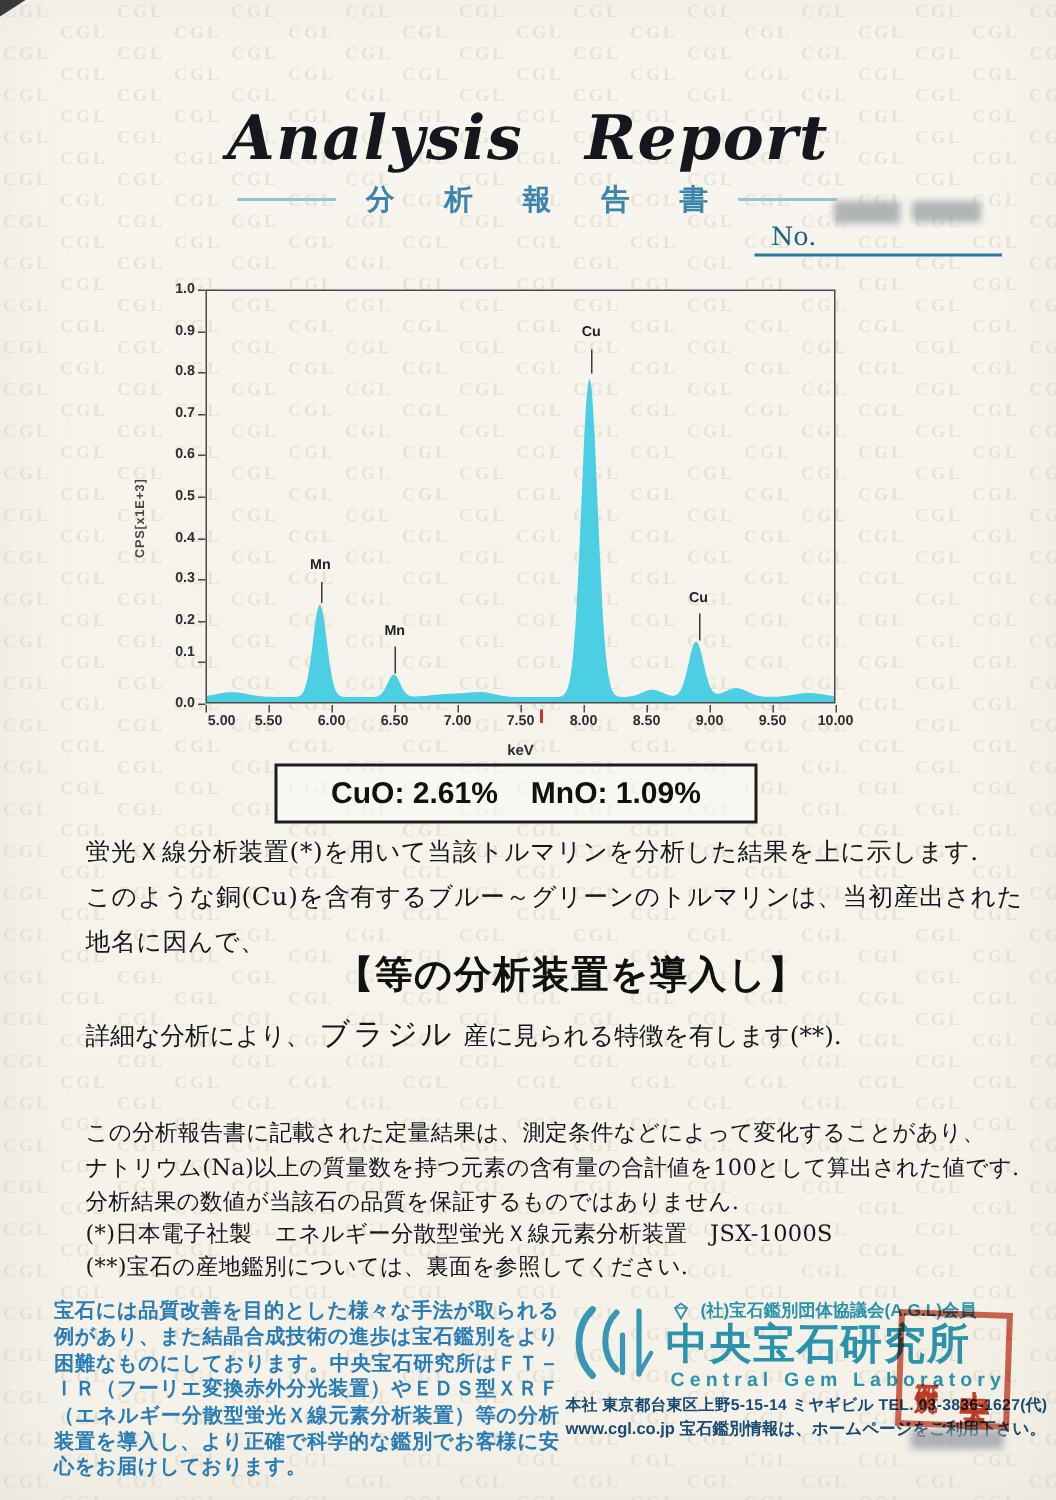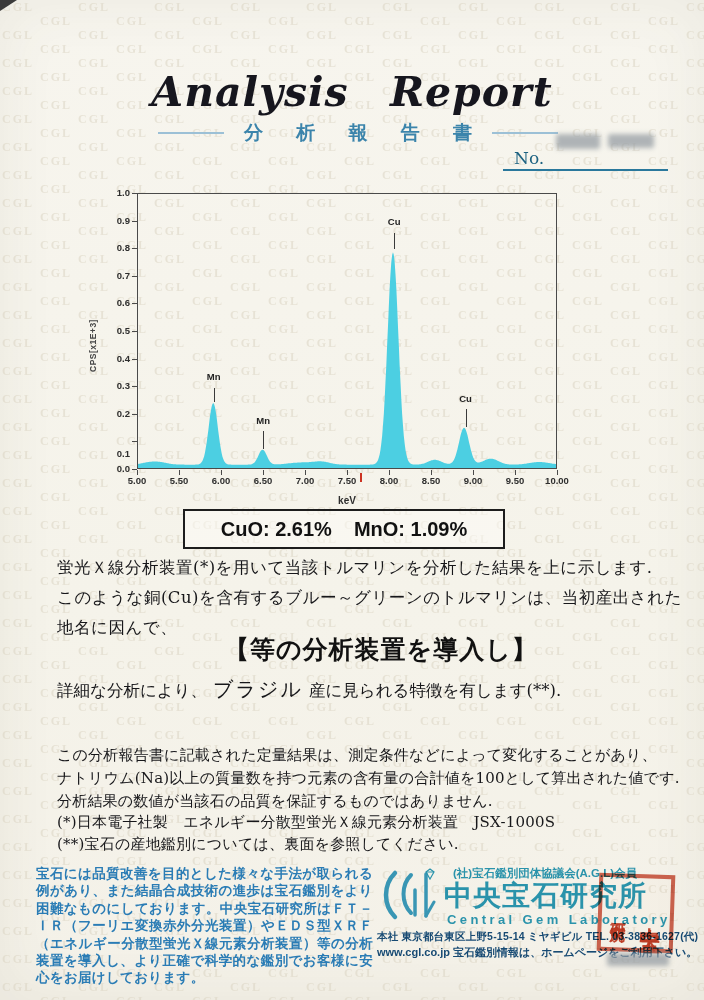"0.1" div.ytick-label { top: 448px -> 429px }
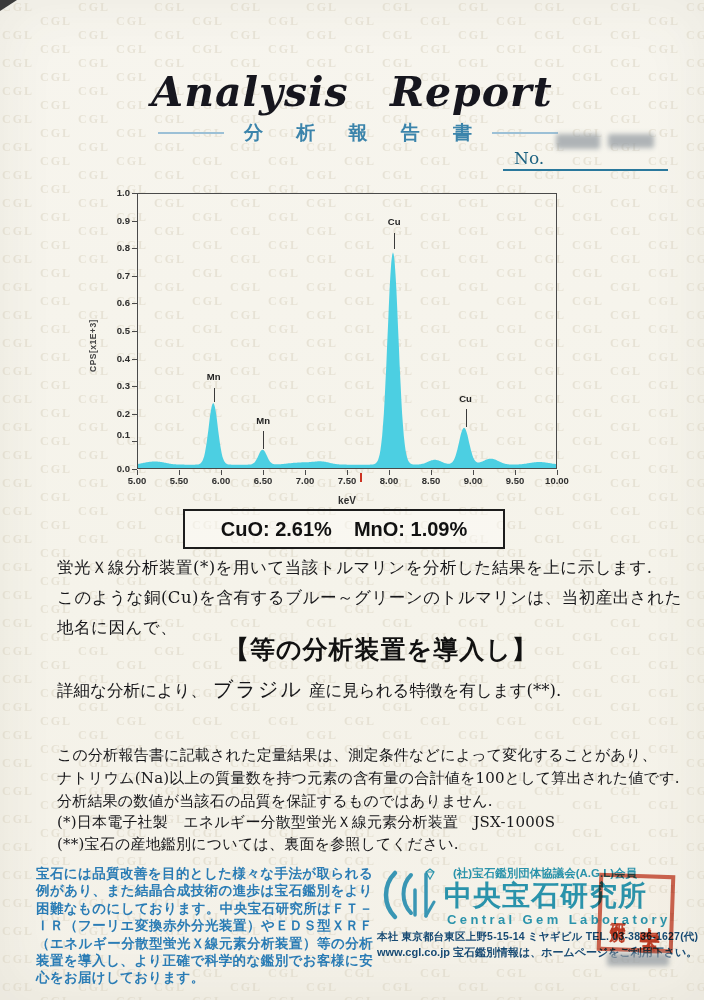"5.00" div.xtick-label { text-align: none -> right }
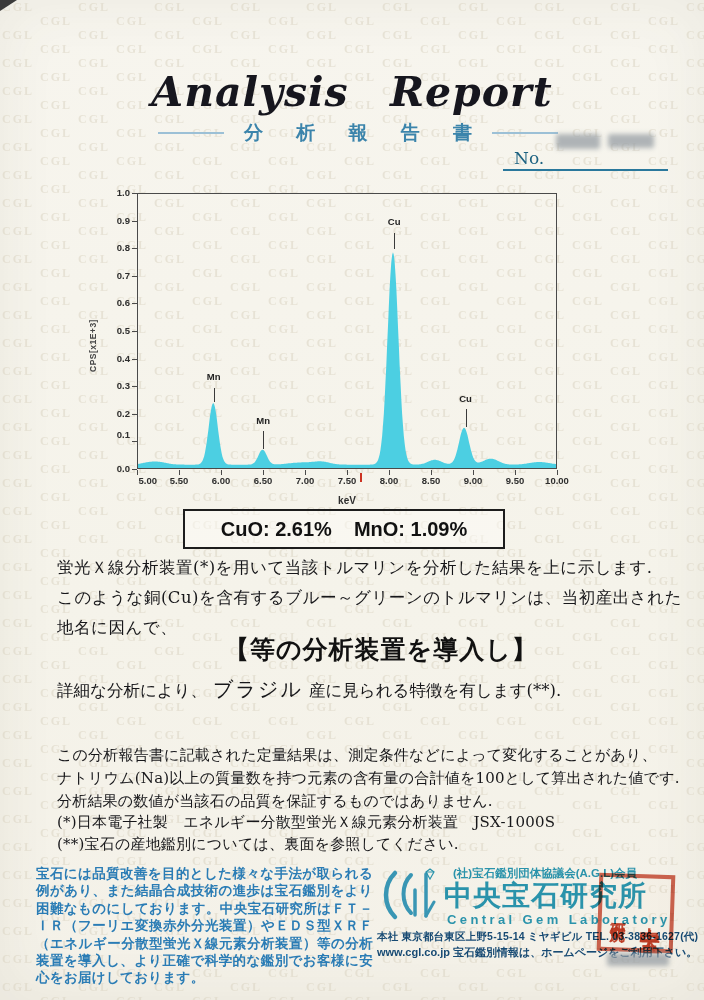"(社)宝石鑑別団体協議会(A.G.L)会員" .member-row { gap: 17px -> 7px; left: 424px -> 448px }
